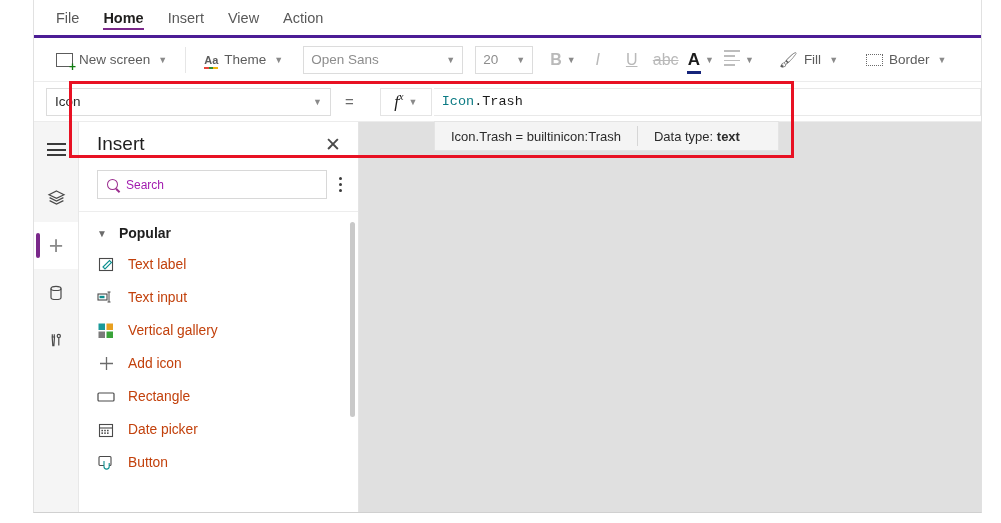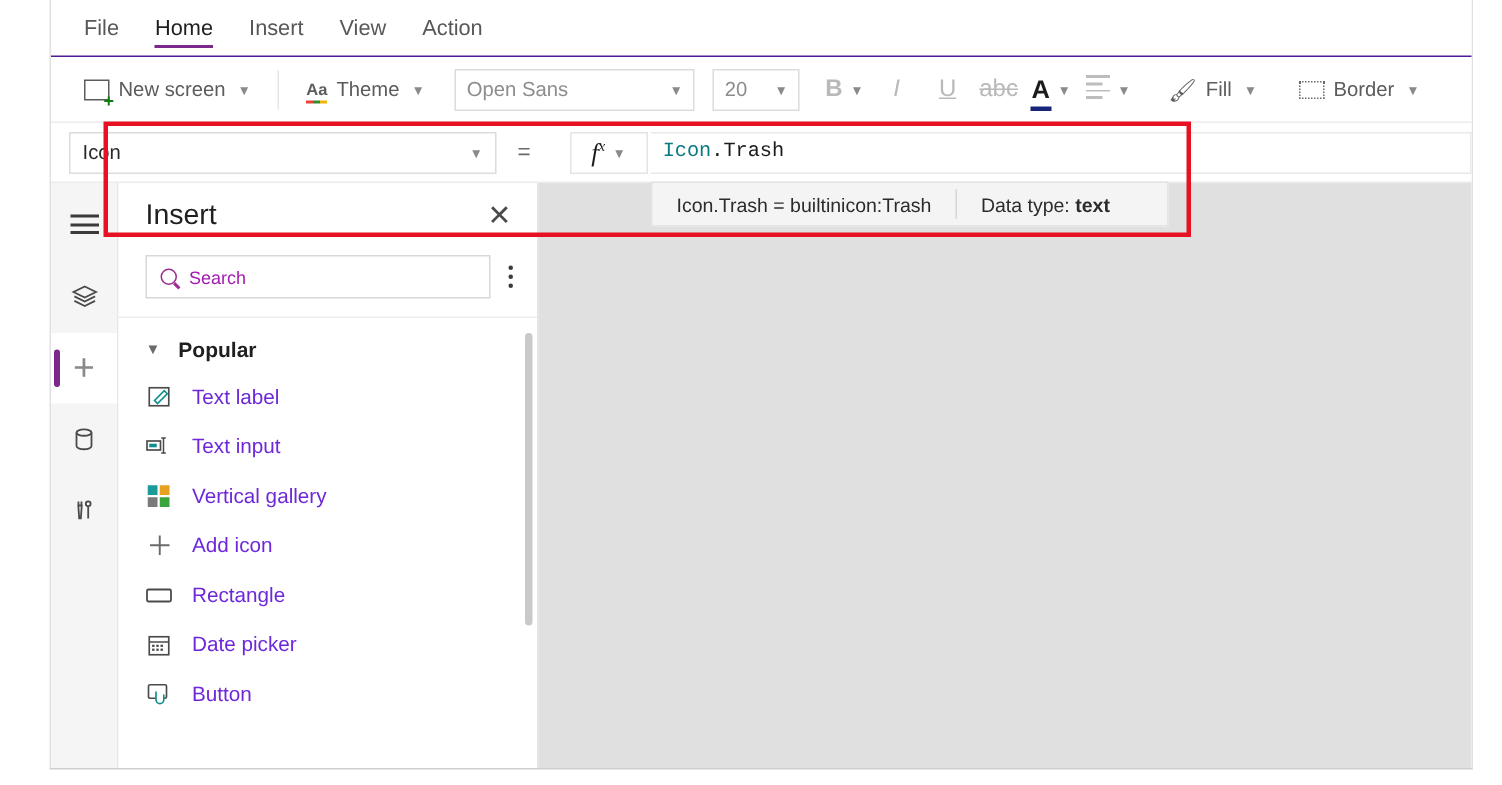"File" .menubar { border-bottom: 1px solid #4c1d95 -> 3px solid #4c1d95 }
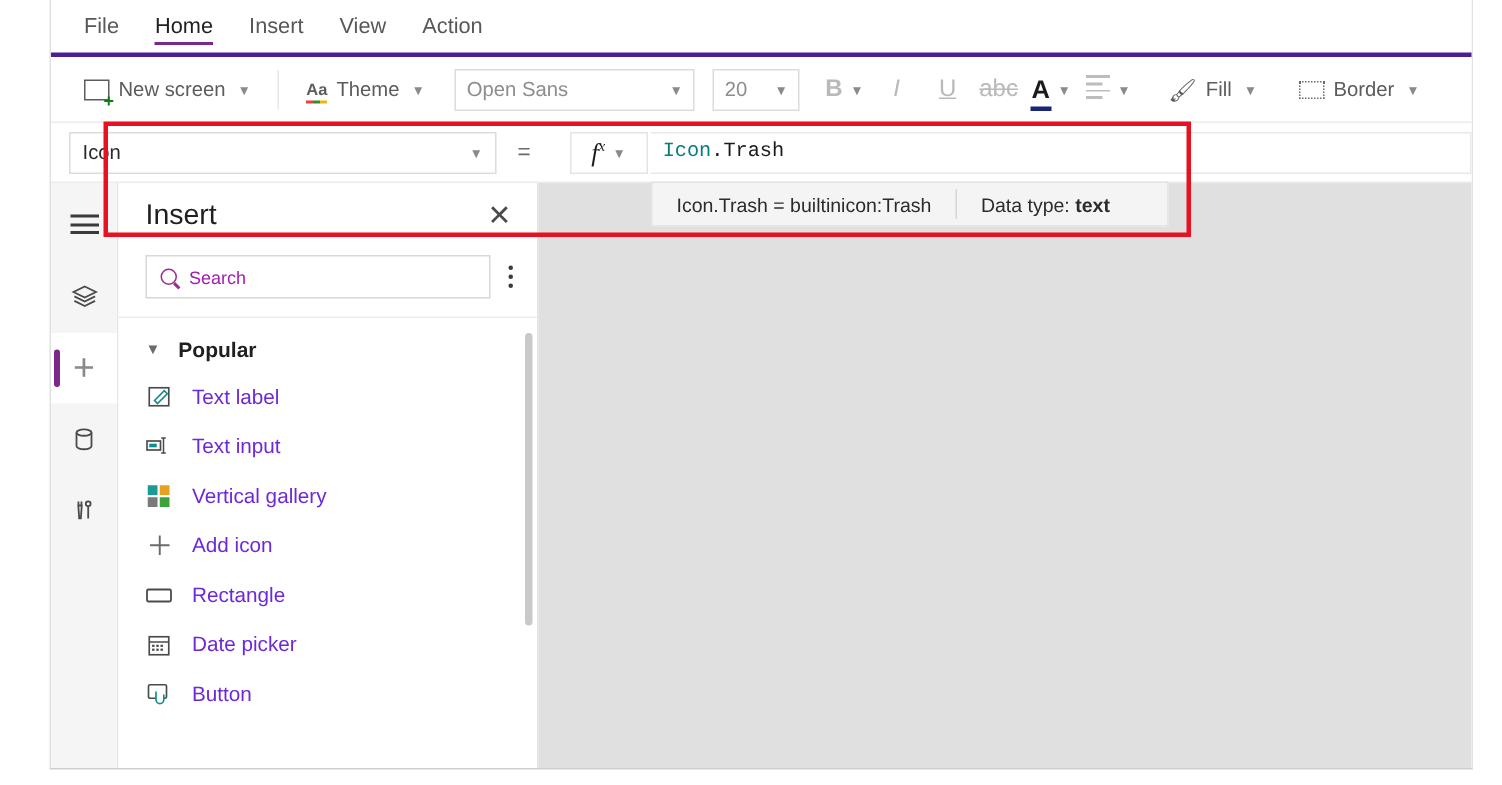"Home" .menu-item.active { font-weight: normal -> bold }
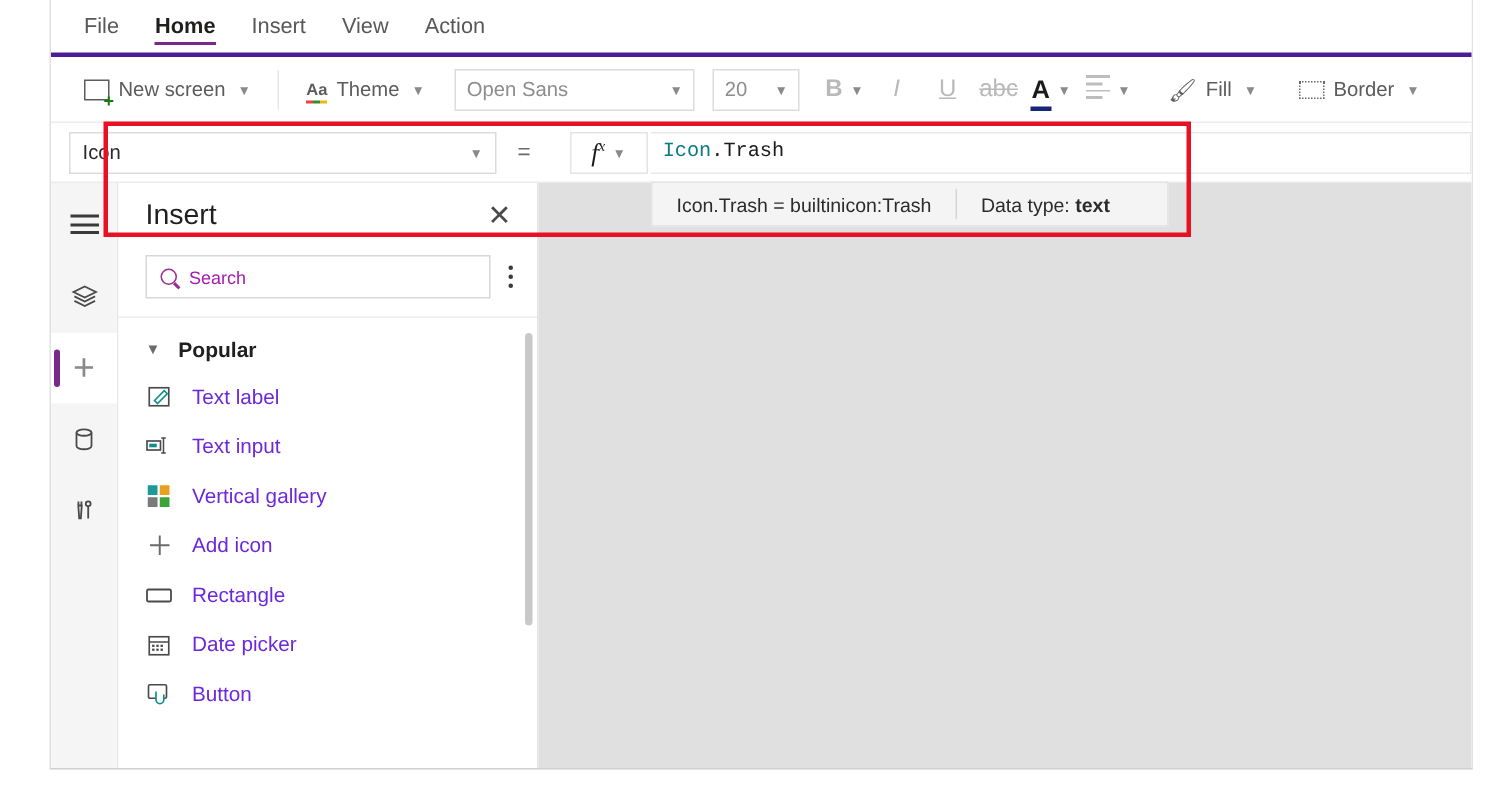"Text label" .litem { color: #6d28d9 -> #c2410c }
